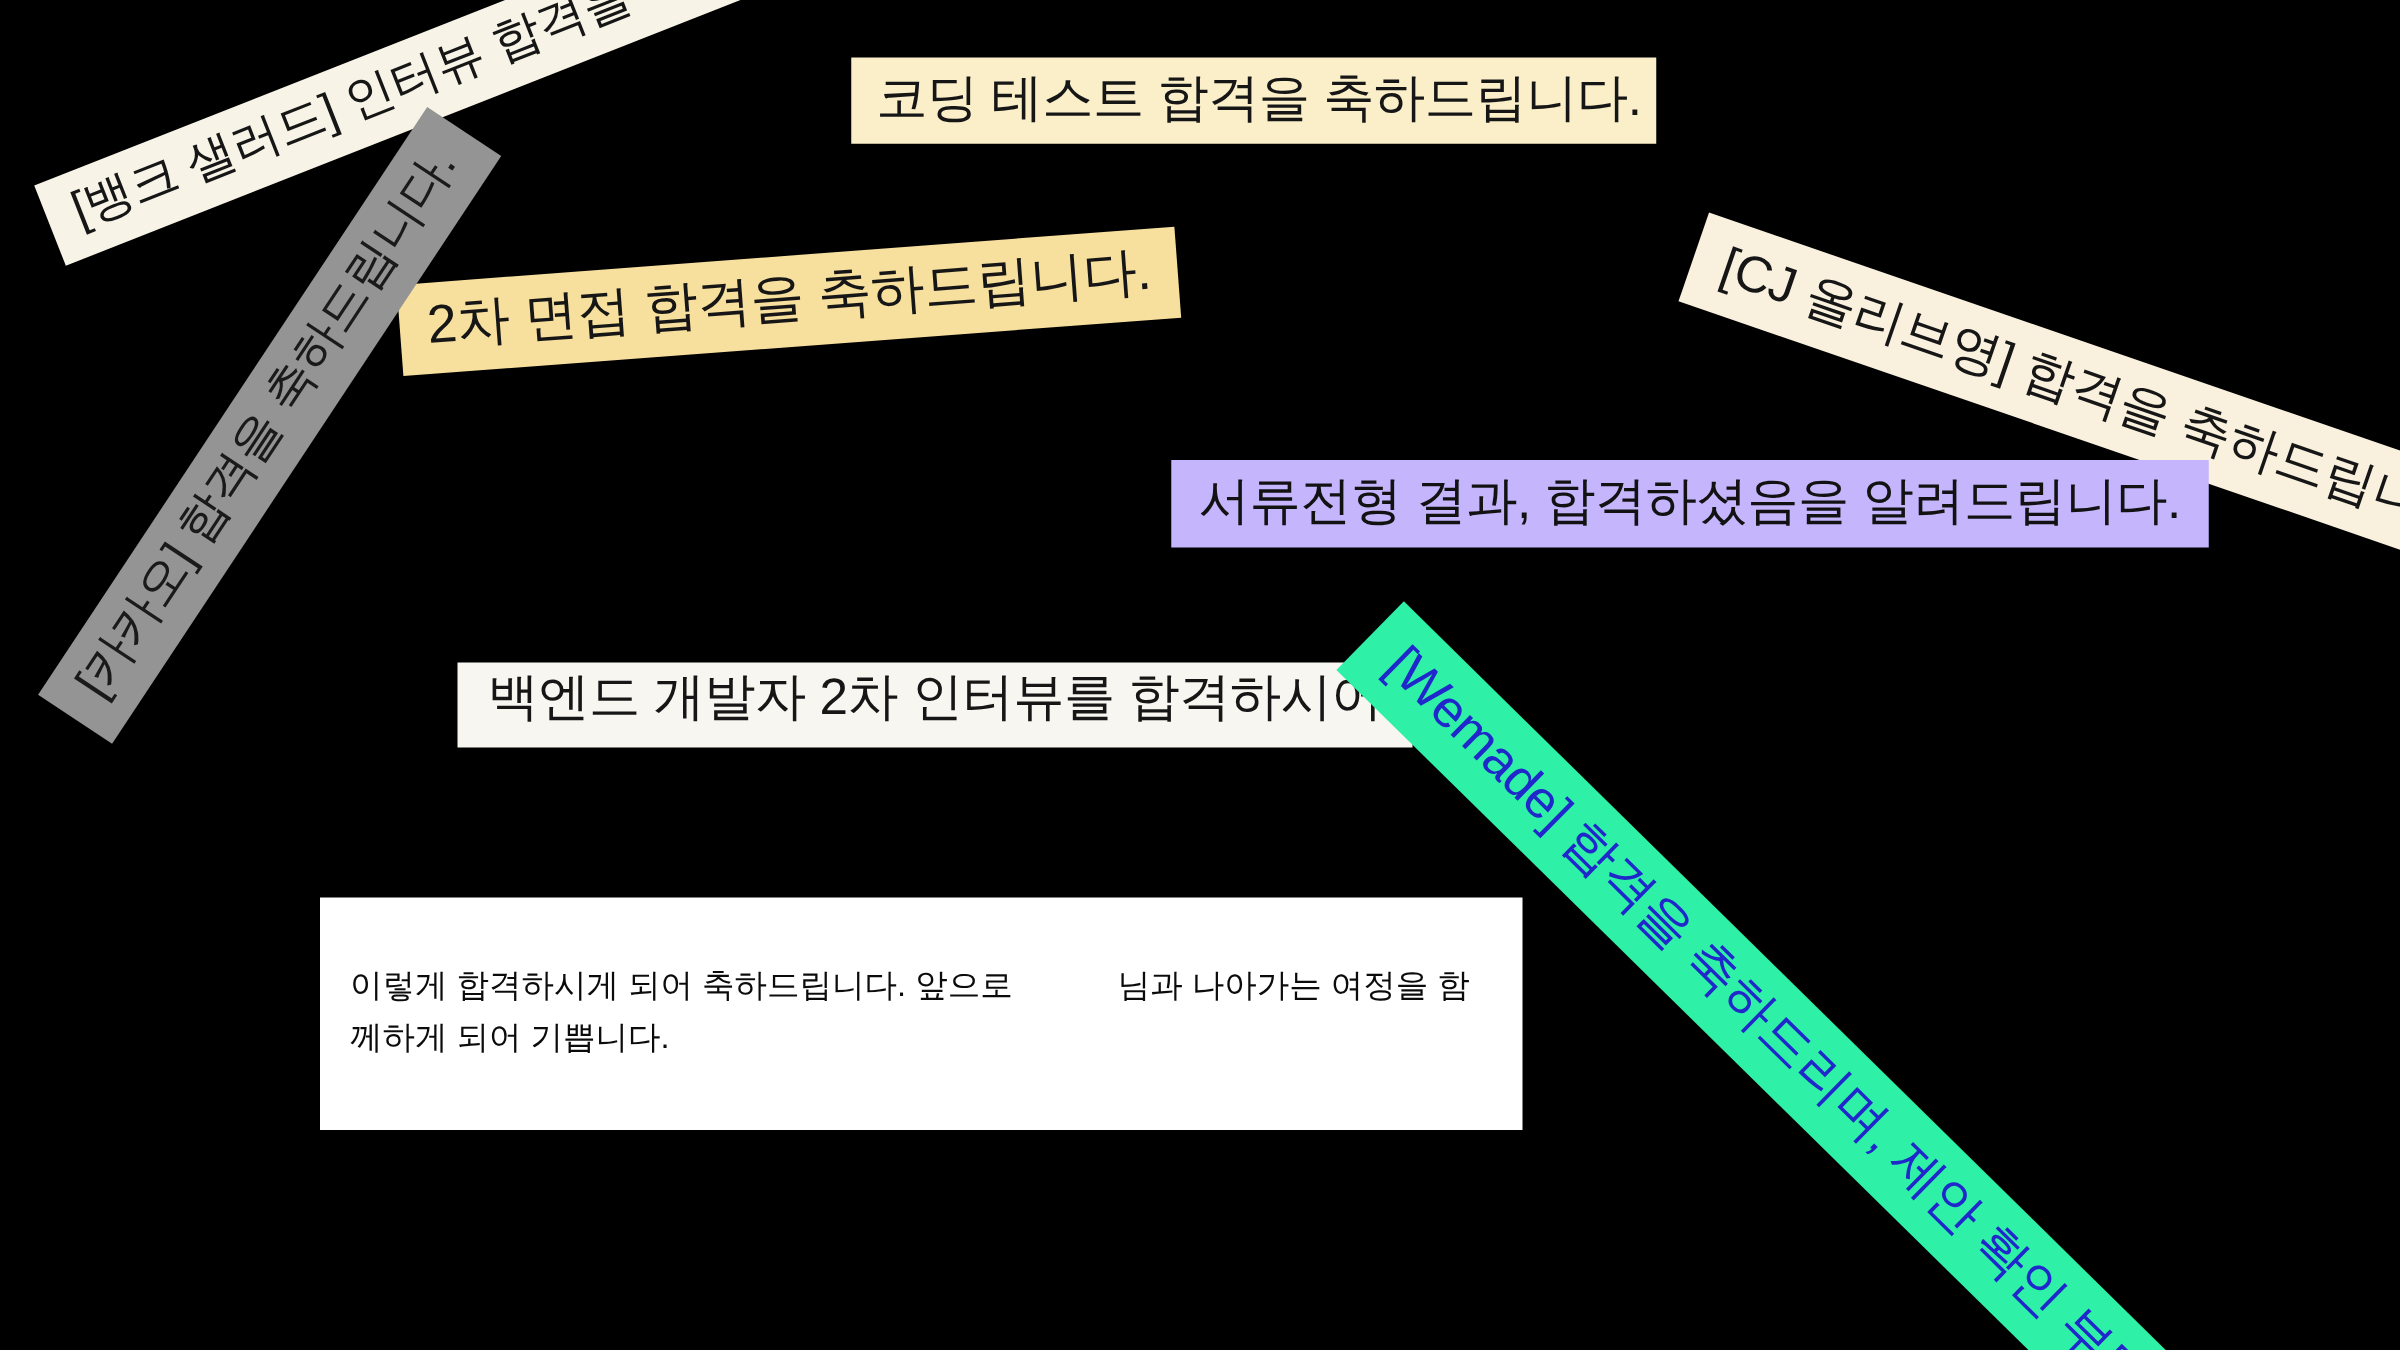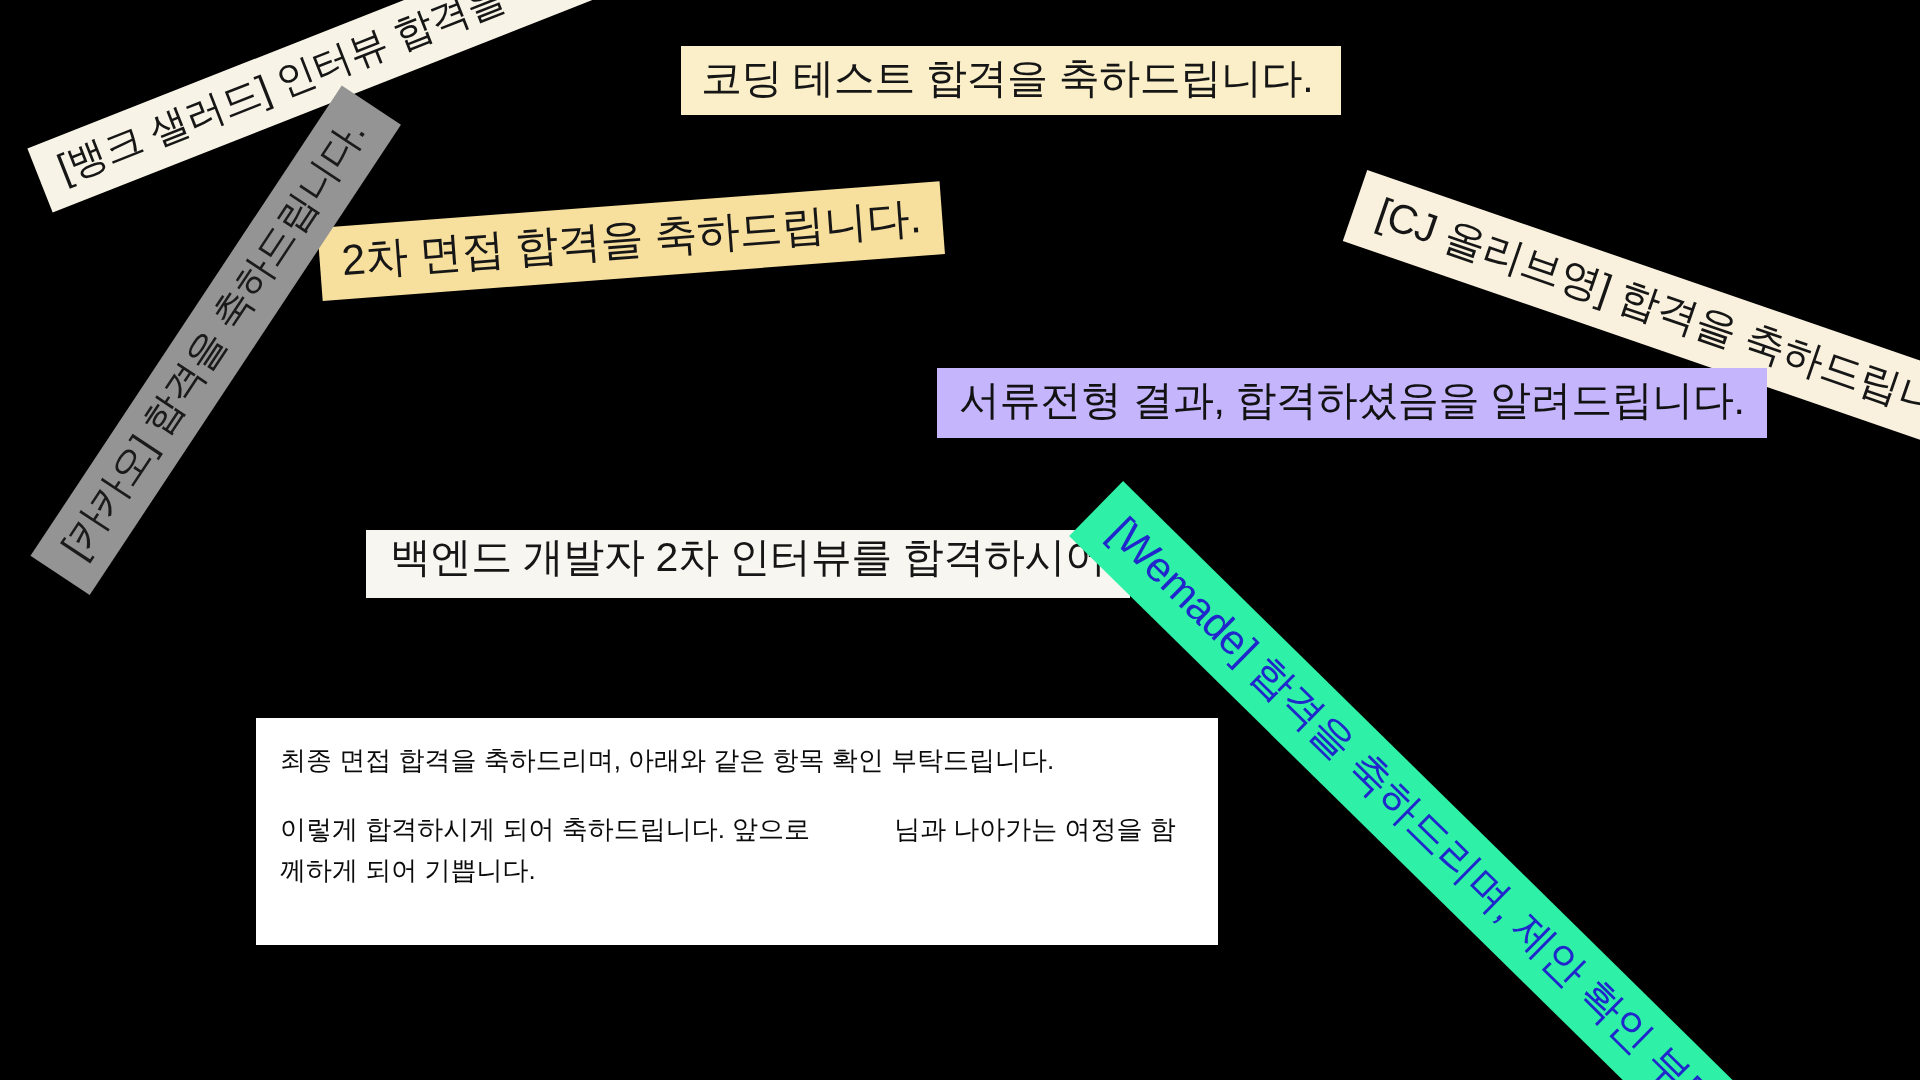"코딩 테스트 합격을 축하드립니다." .b-coding { padding: 9px 28px 13px 20px -> 9px 12px 13px 20px }
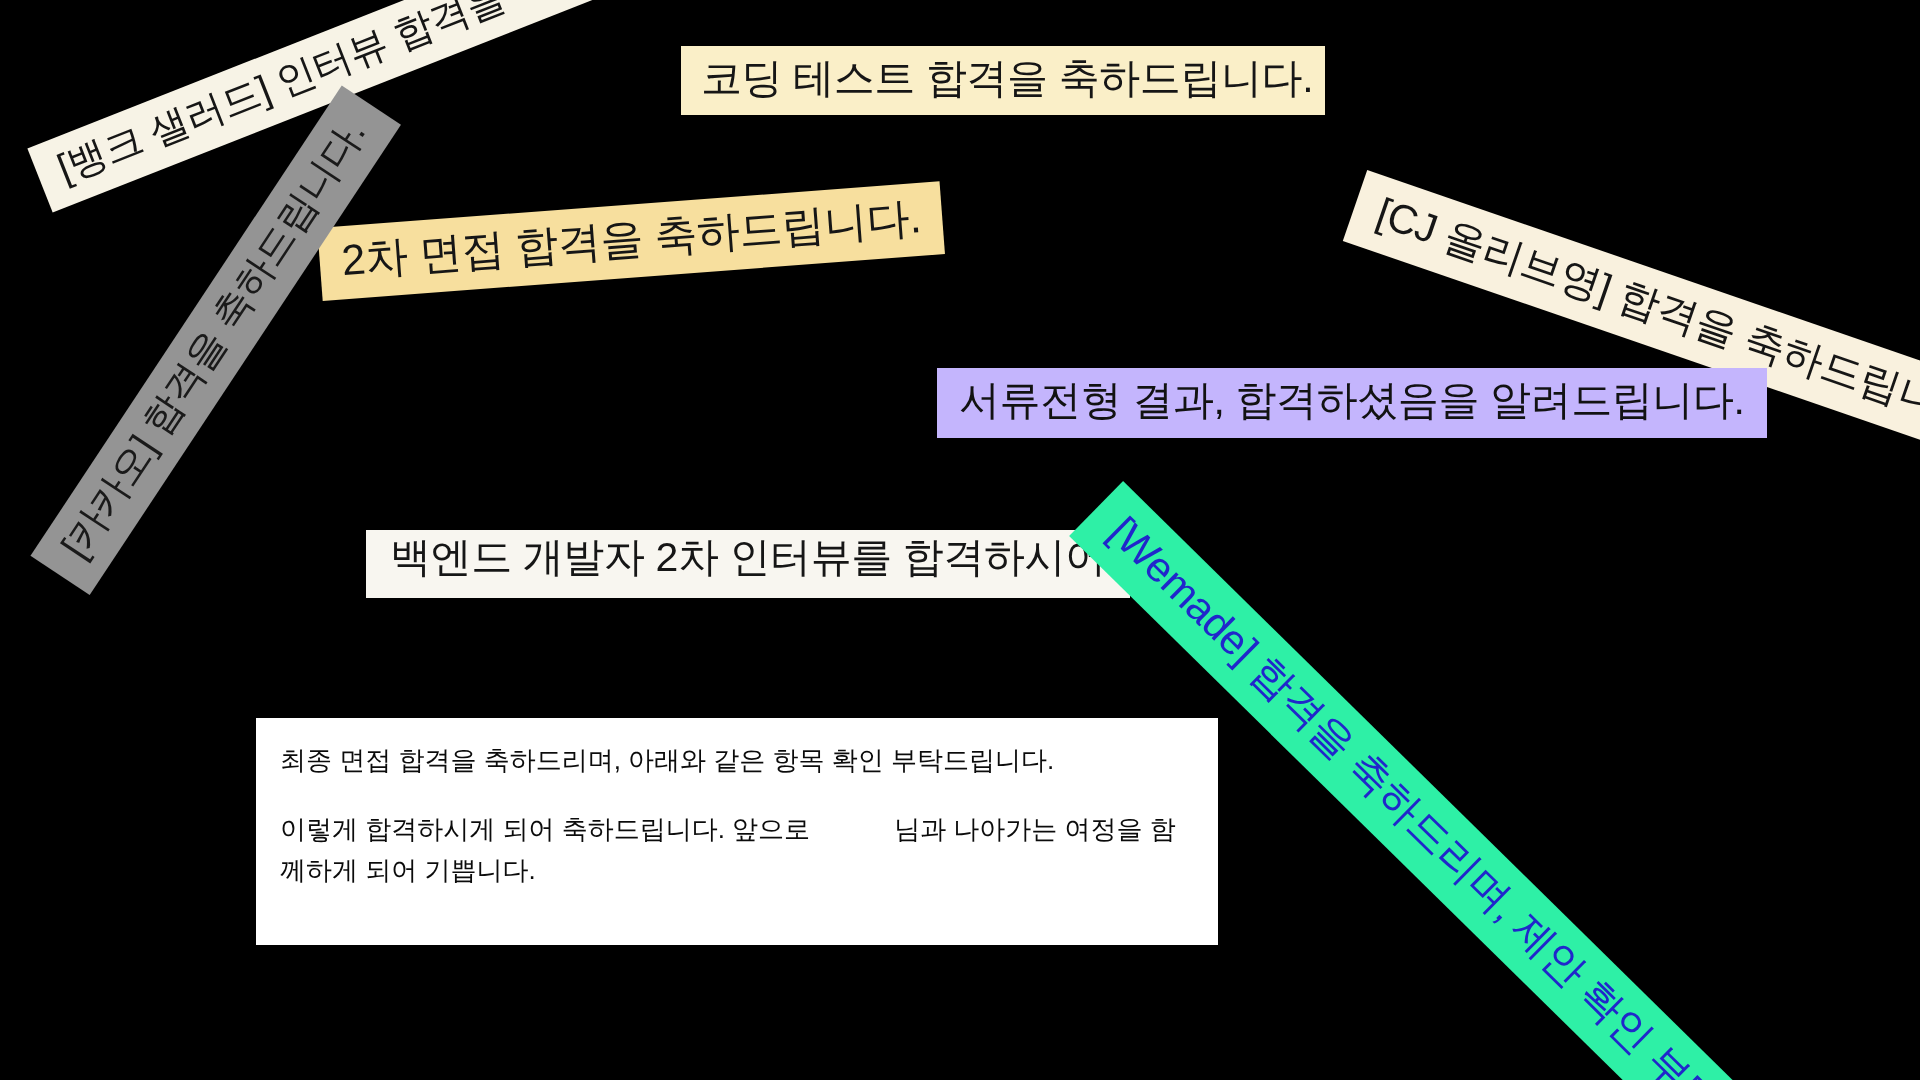"최종 면접 합격을 축하드리며, 아래와" p { html: <p>최종 면접 합격을 축하드리며, 아래와 같은 항목 확인 부탁드립니다.</p> -> none }
